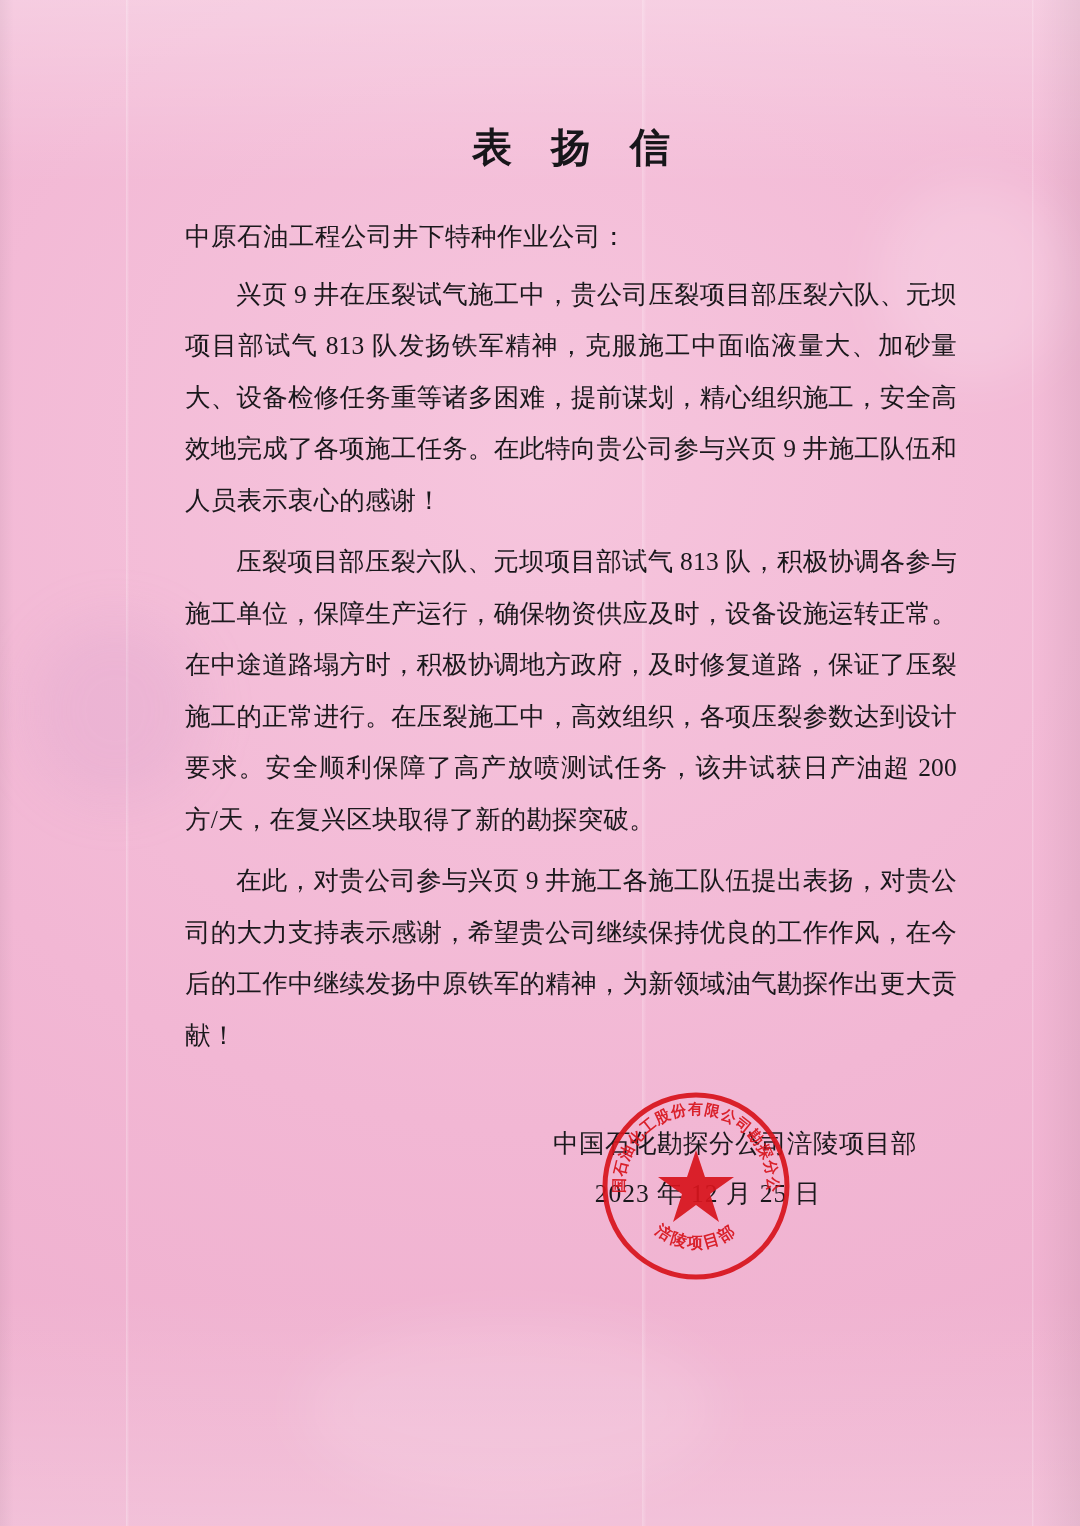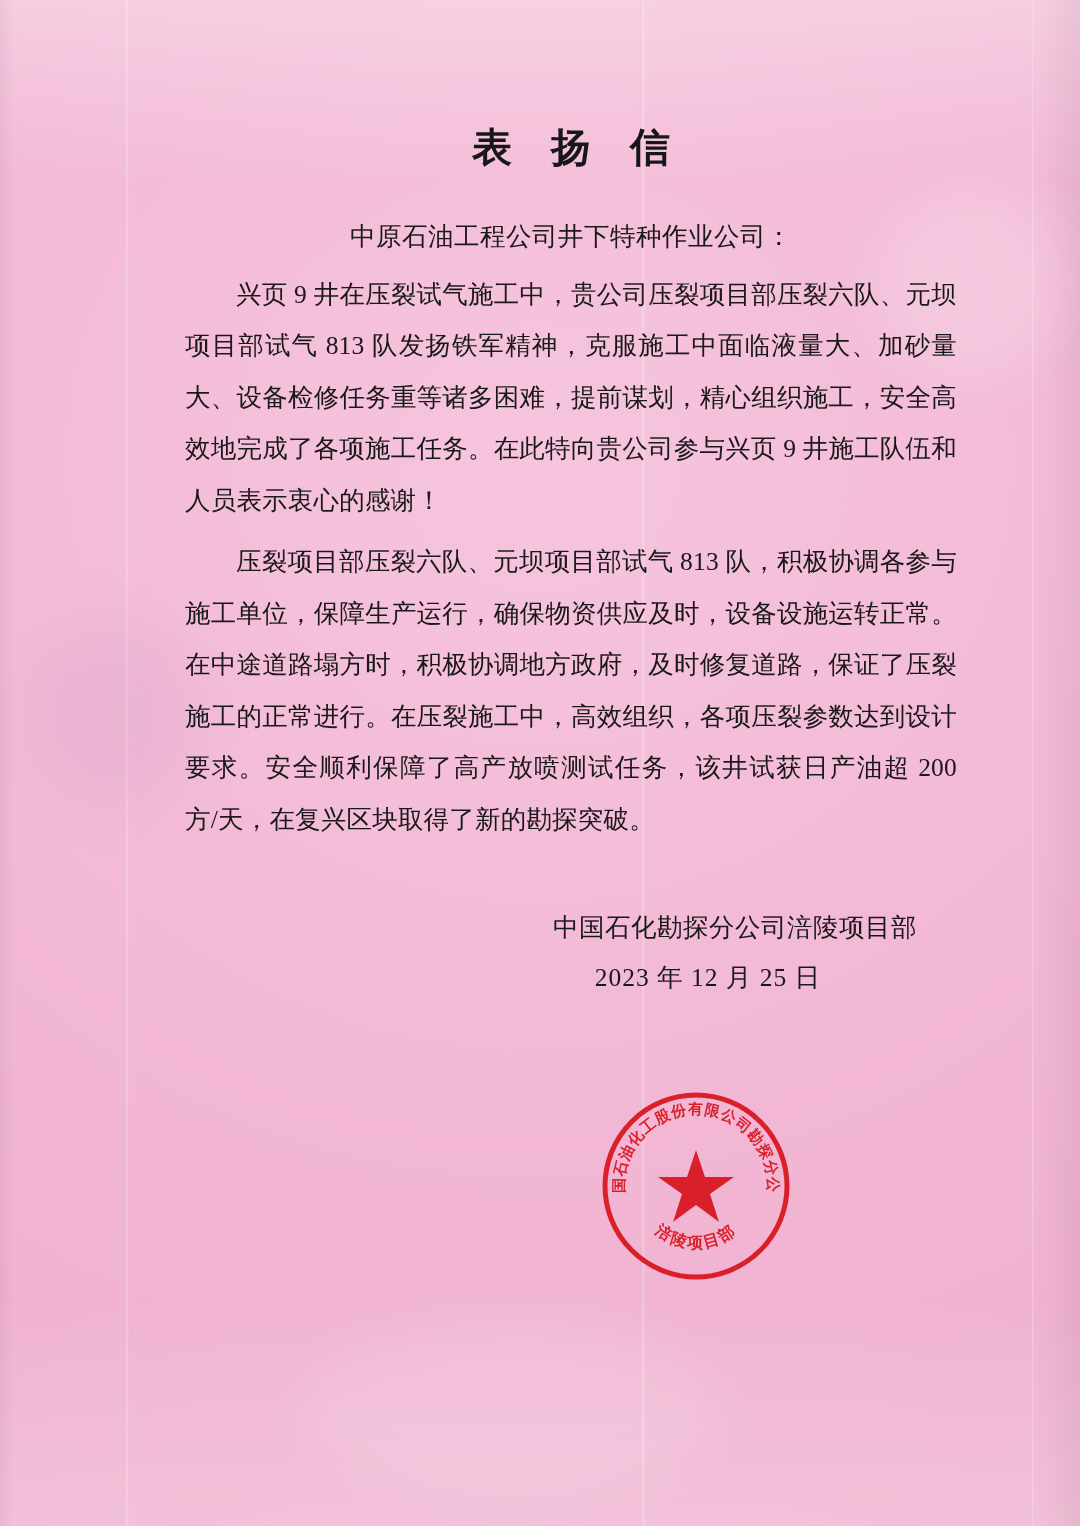"中原石油工程公司井下特种作业公司：" .salutation { text-align: center -> none }
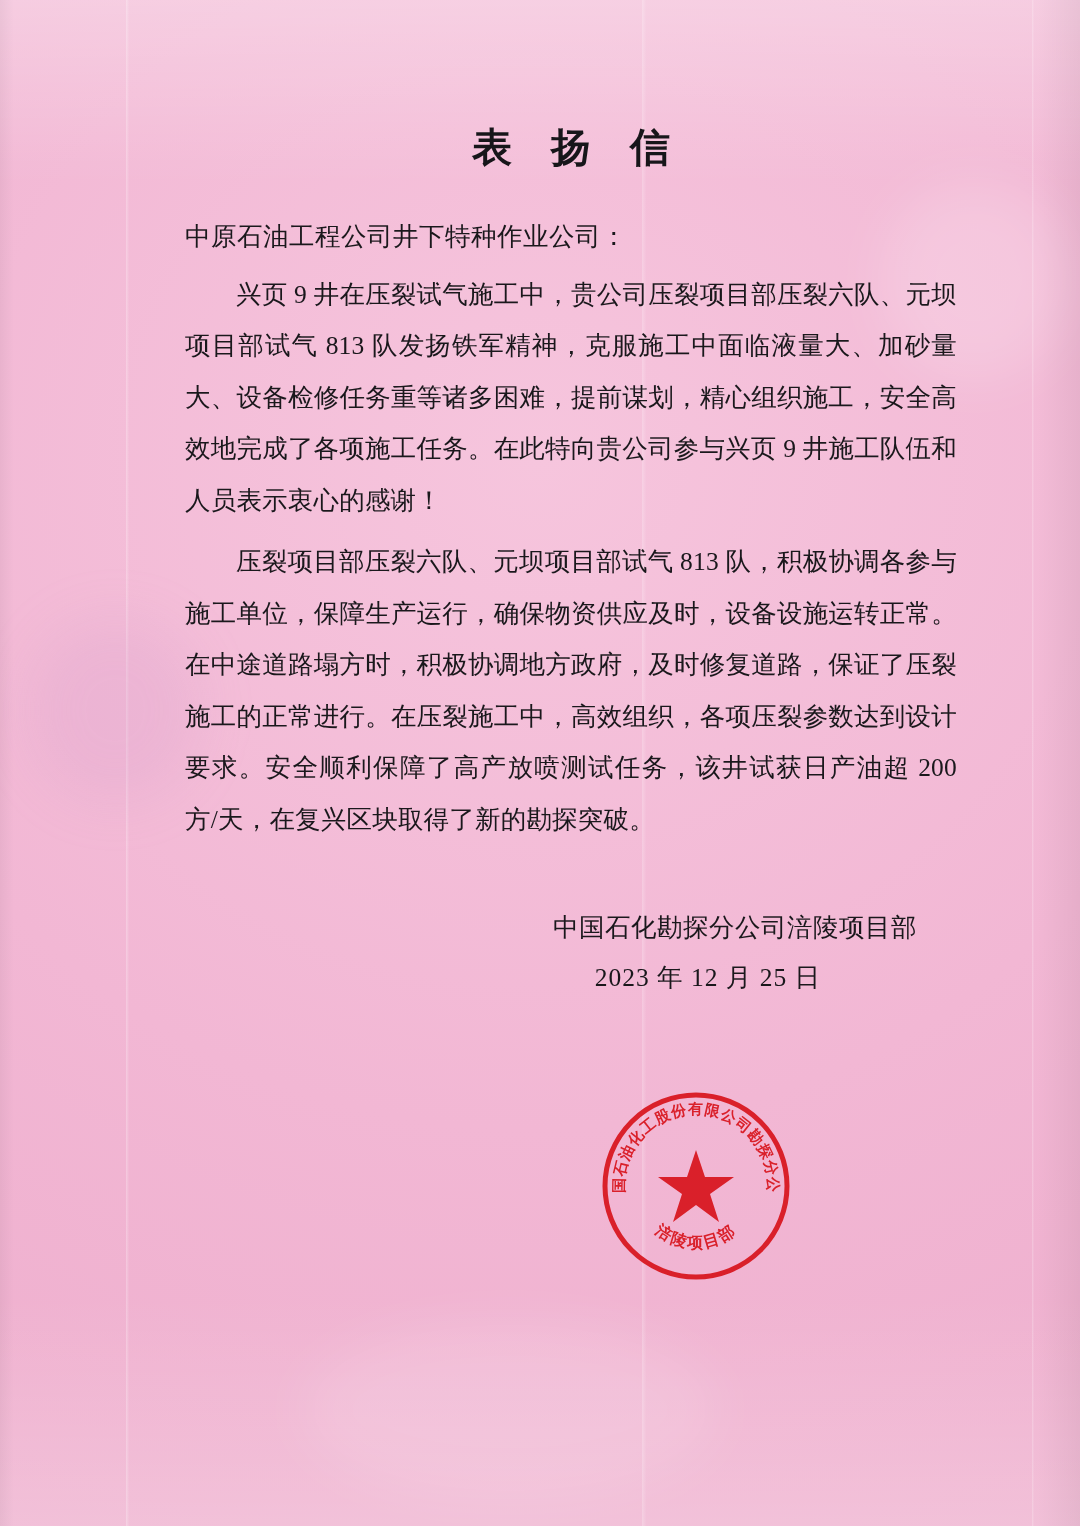"在此，对贵公司参与兴页 9" p.para { html: none -> <p>在此，对贵公司参与兴页 9 井施工各施工队伍提出表扬，对贵公司的大力支持表示感谢，希望贵公司继续保持优良的工作作风，在今后的工作中继续发扬中原铁军的精神，为新领域油气勘探作出更大贡献！</p> }
